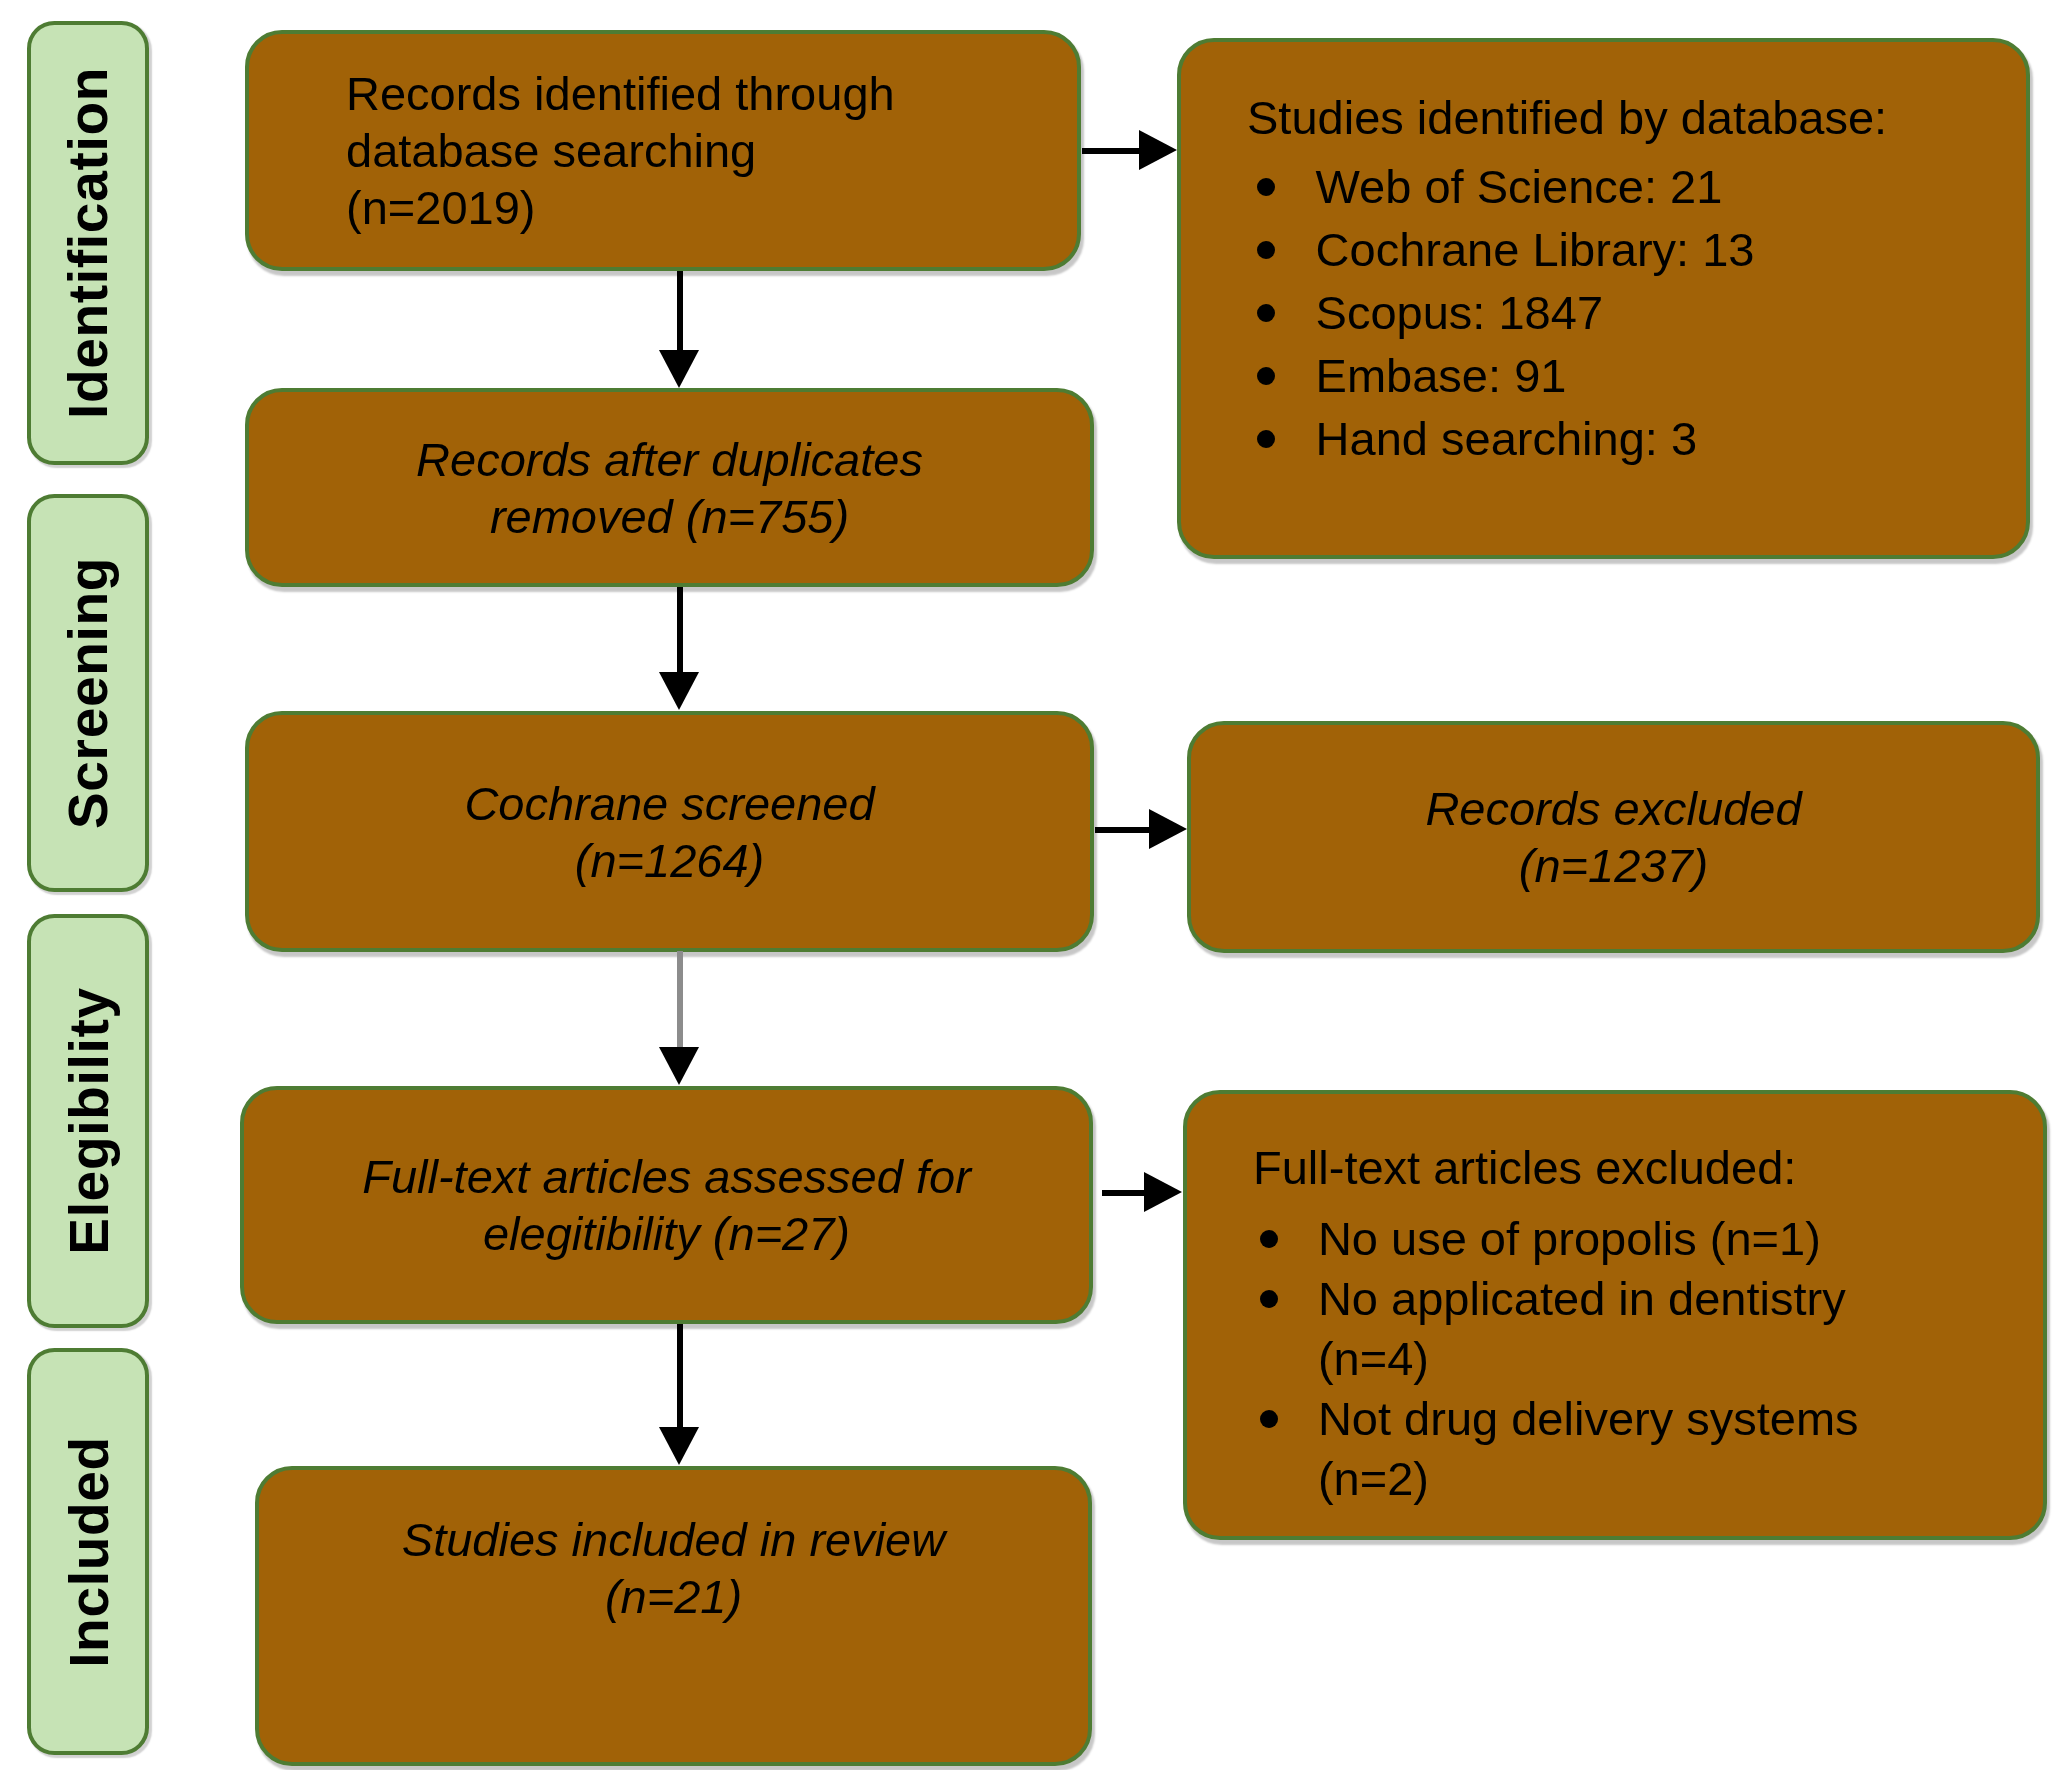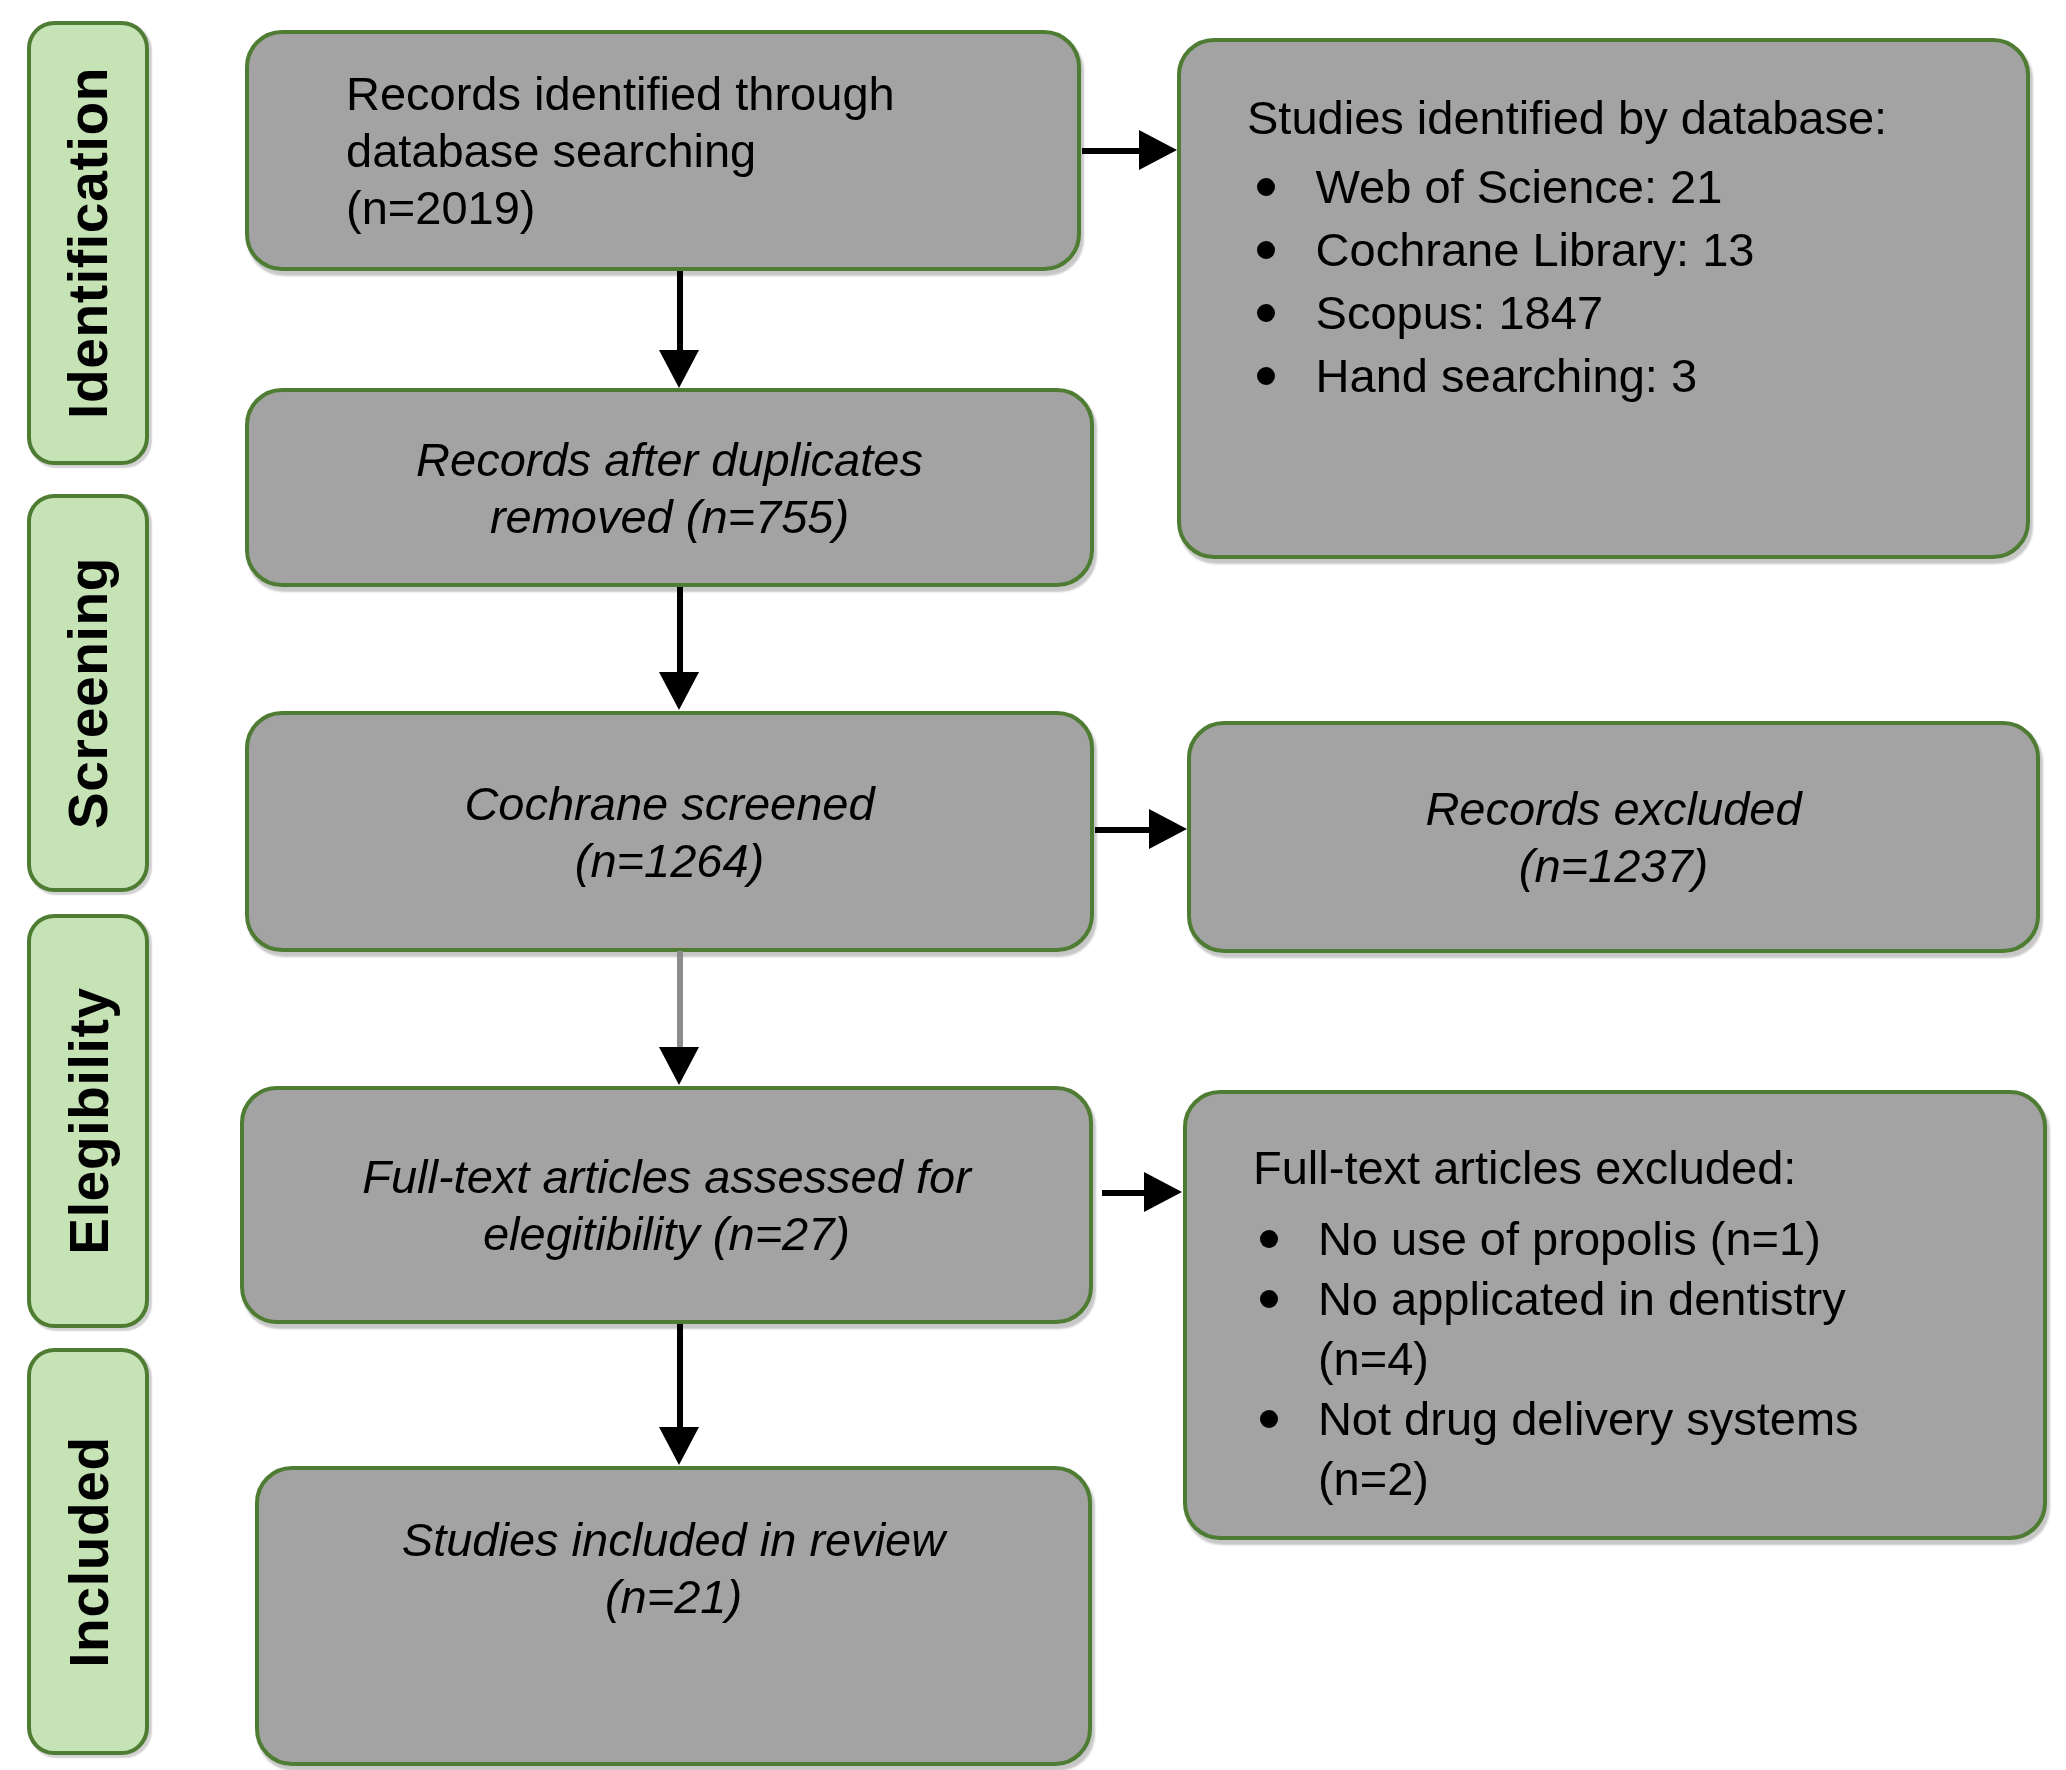"Records identified through" .fbox { background: #a3a3a3 -> #a16207 }
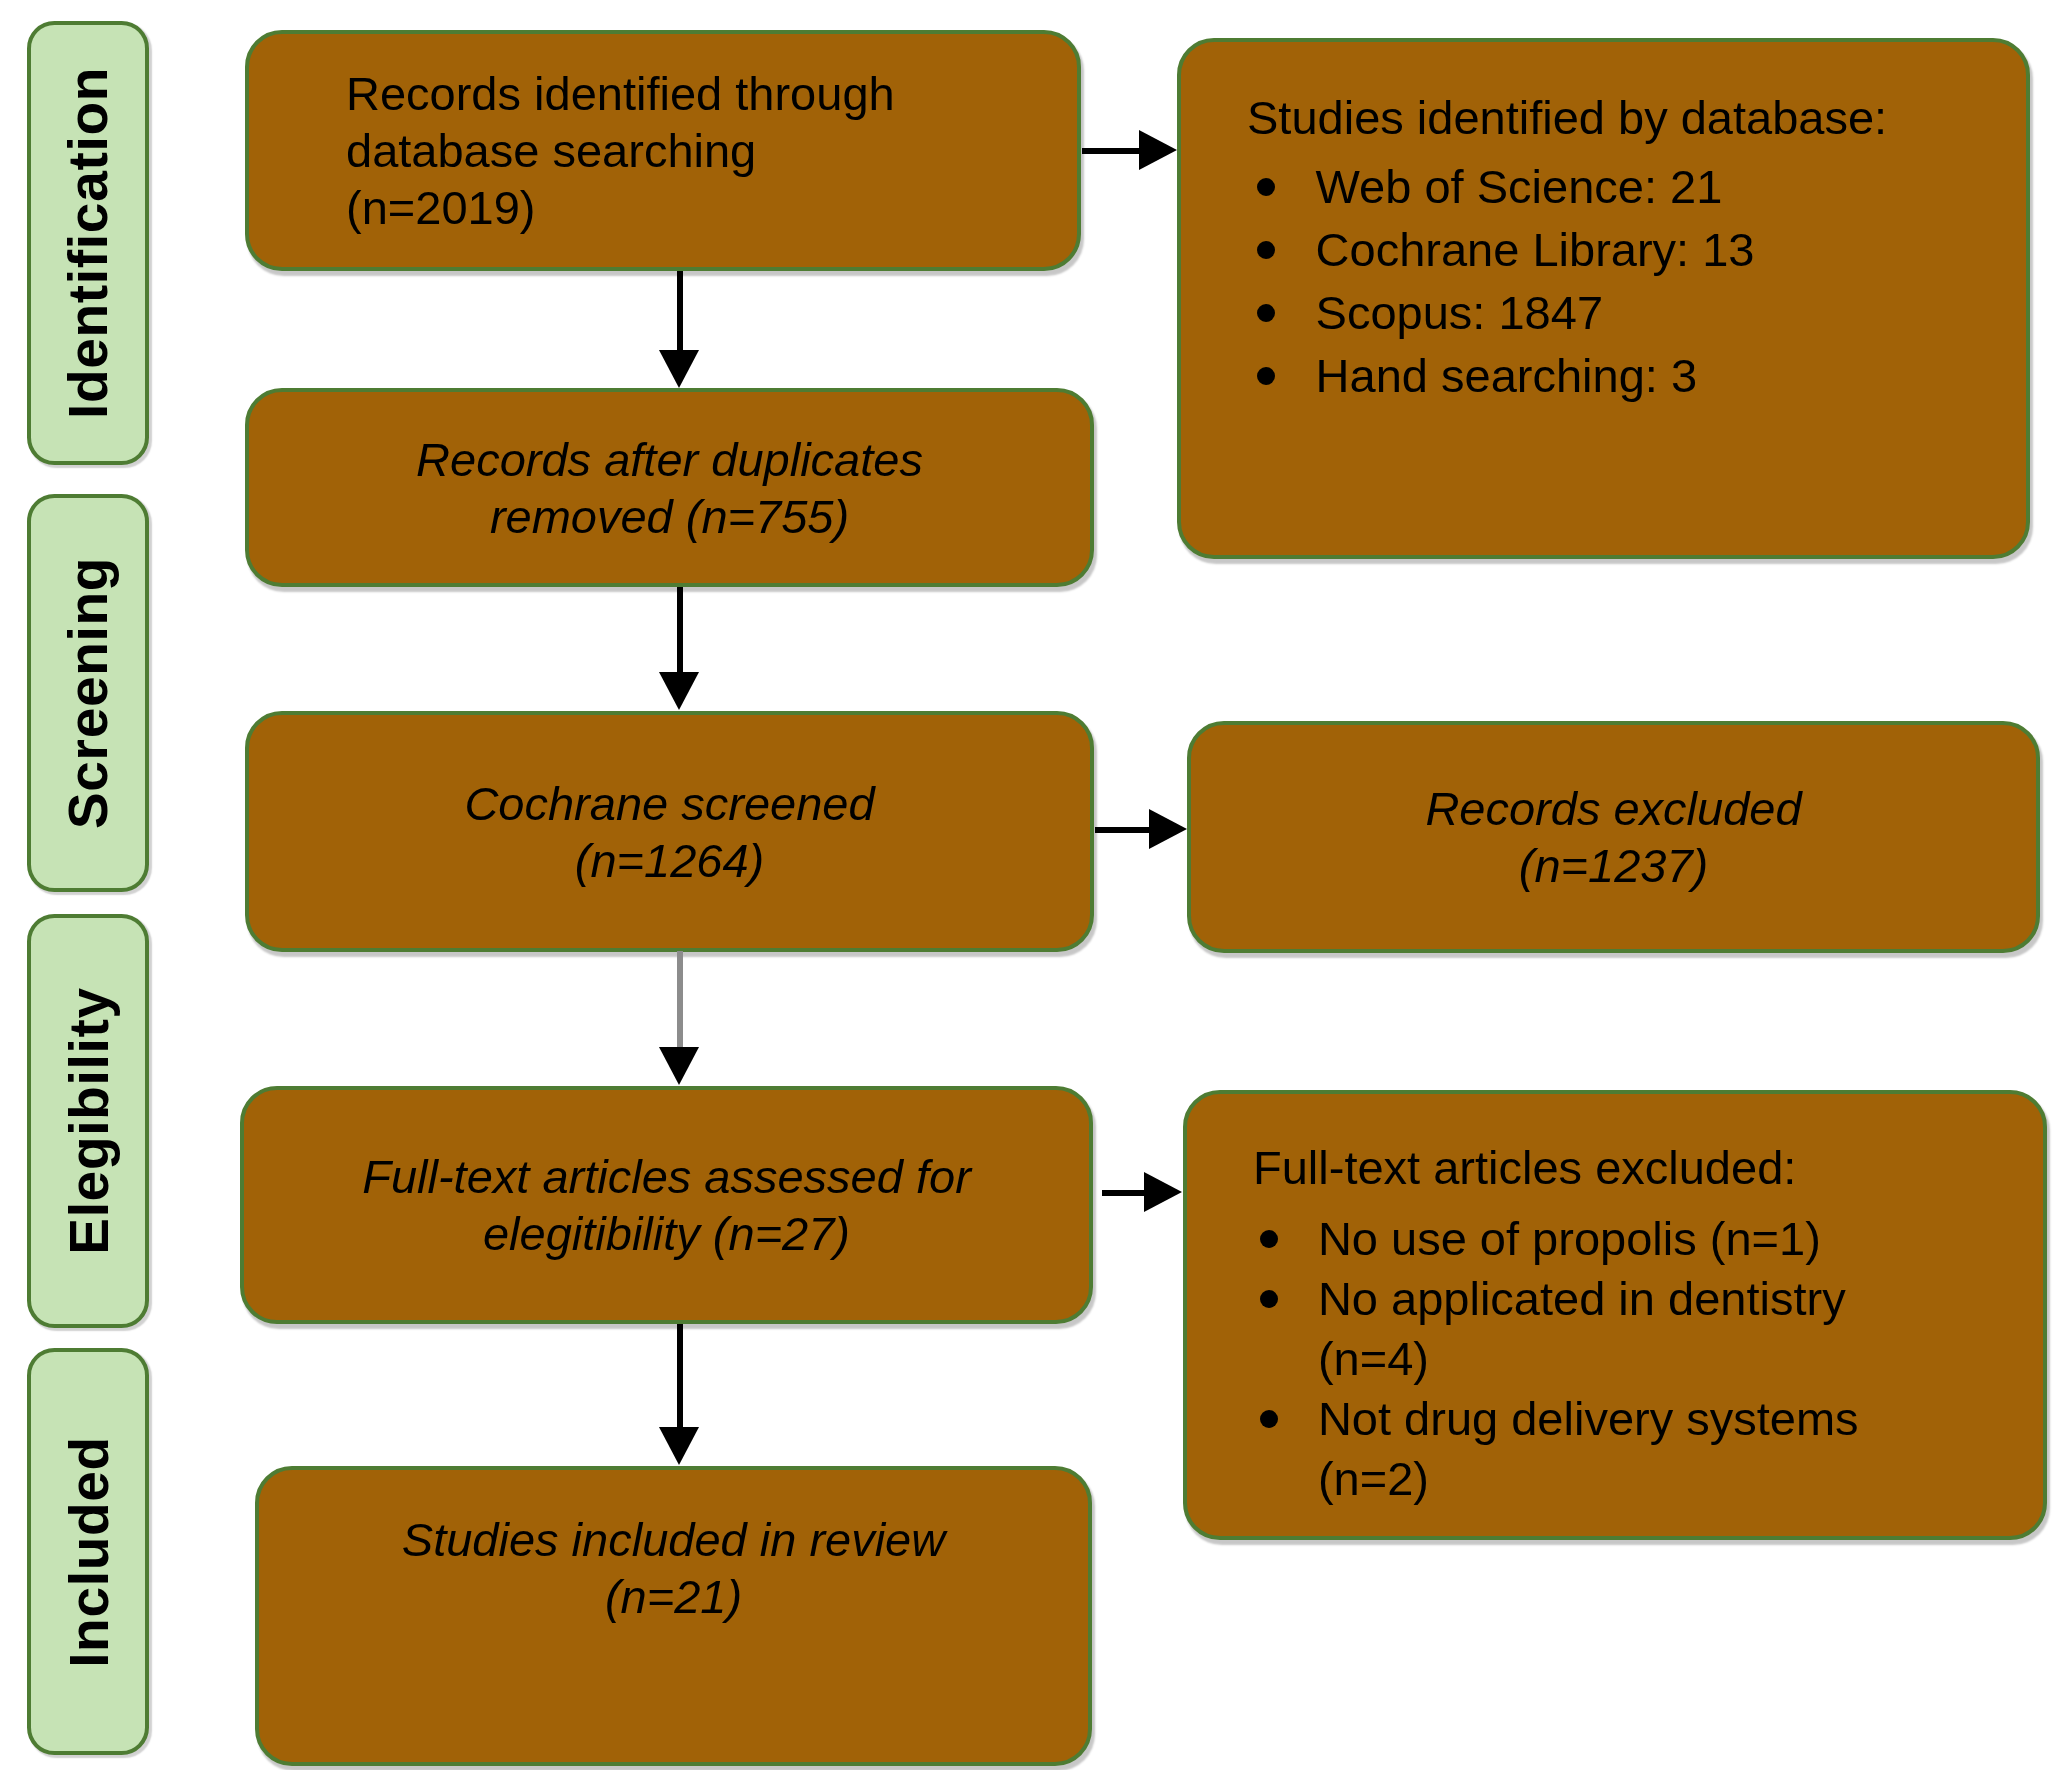"Embase: 91" div.bullet { html: none -> <div> <span></span> <span>Embase: 91</span> </div> }
